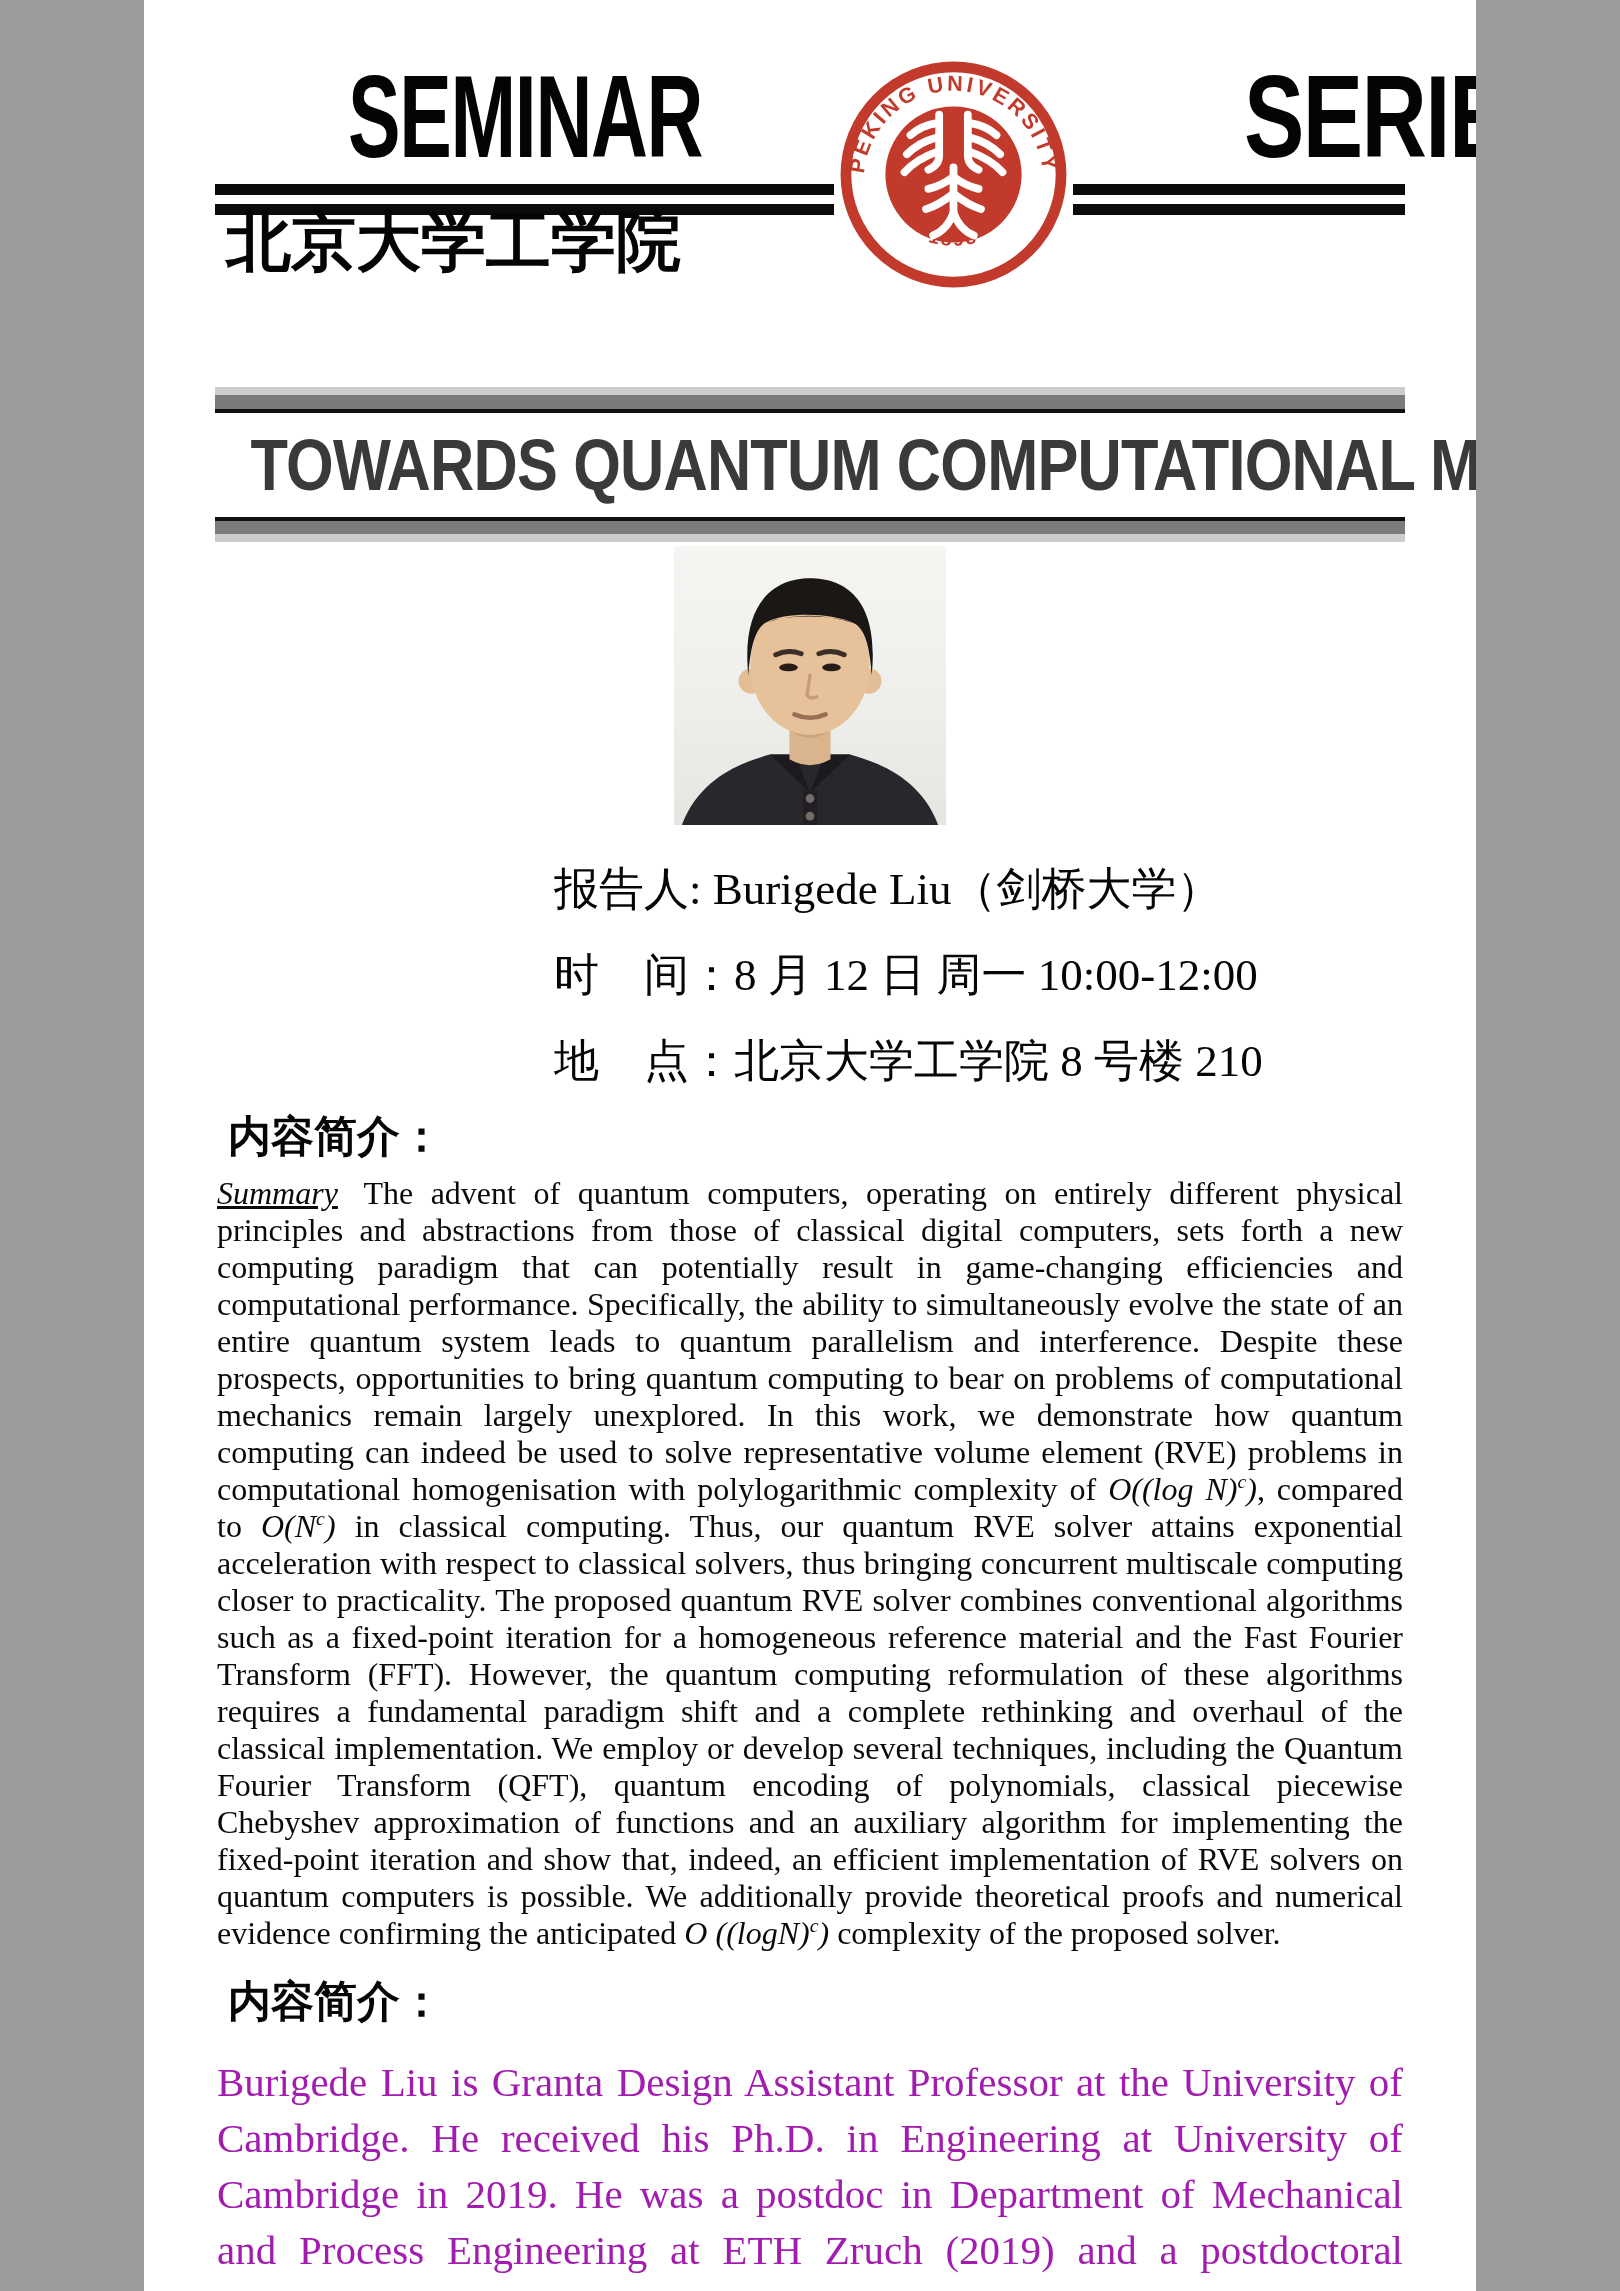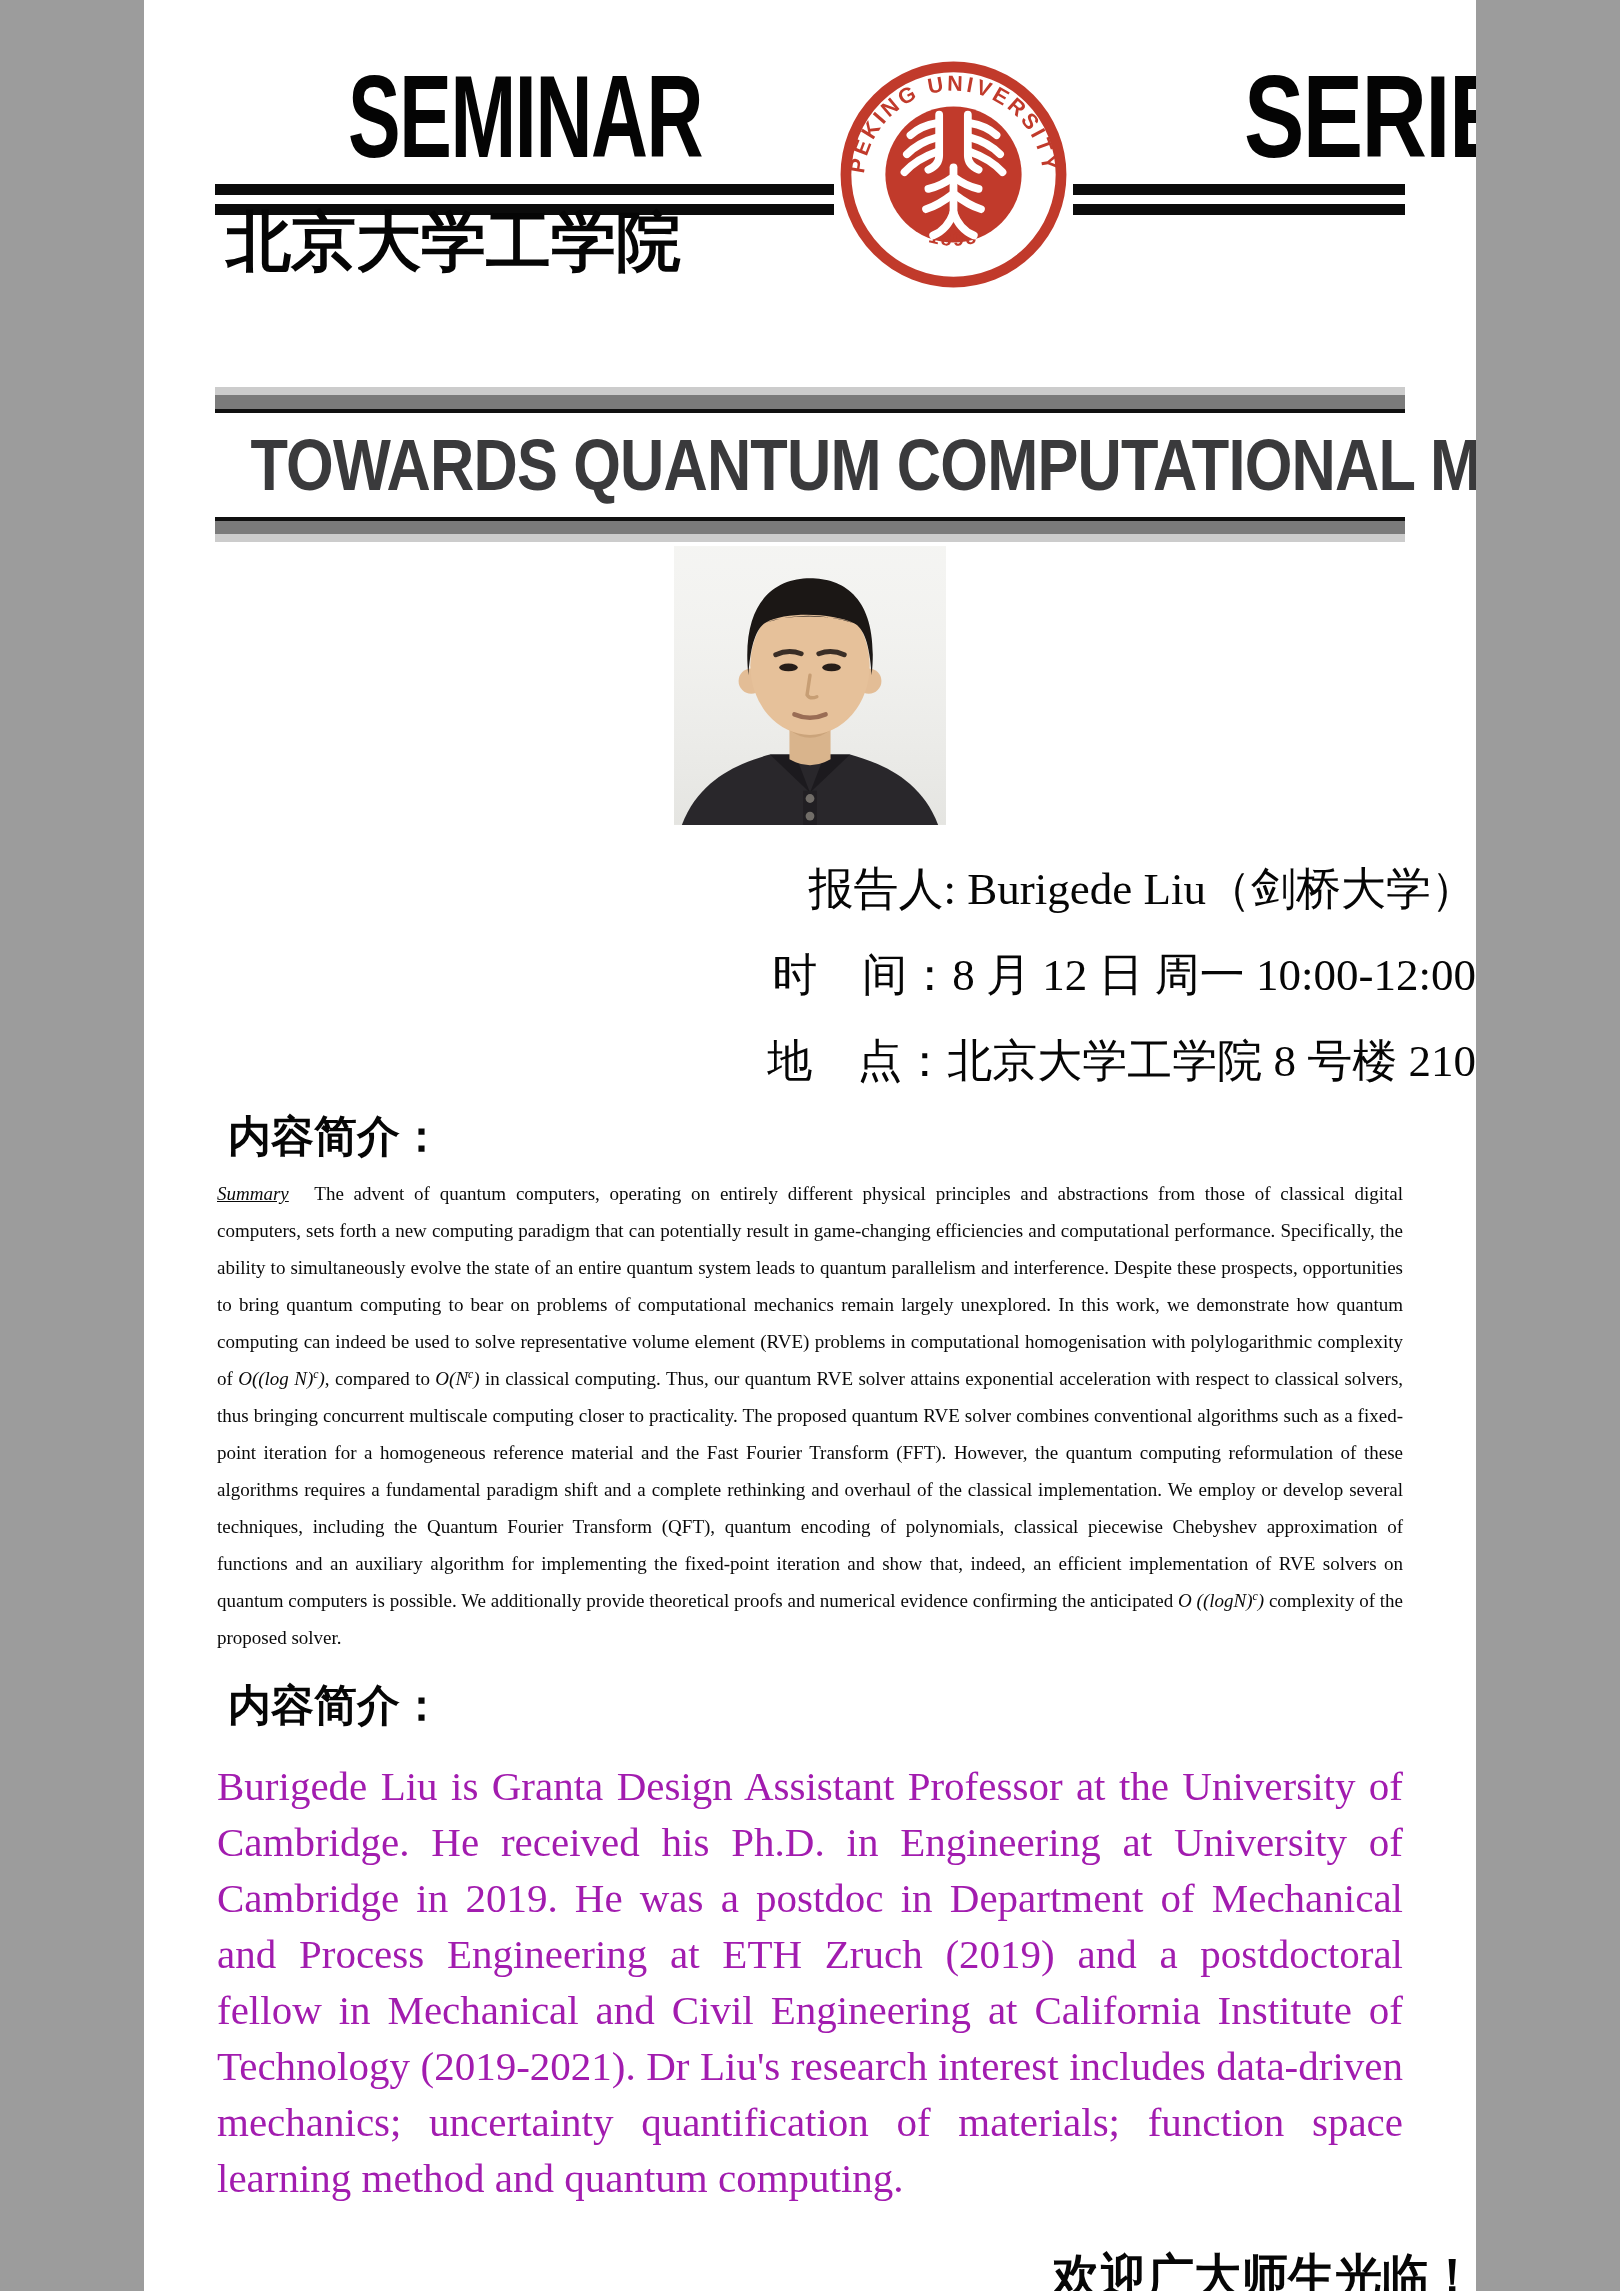"报告人: Burigede Liu（剑桥大学）" .info { text-align: right -> none }
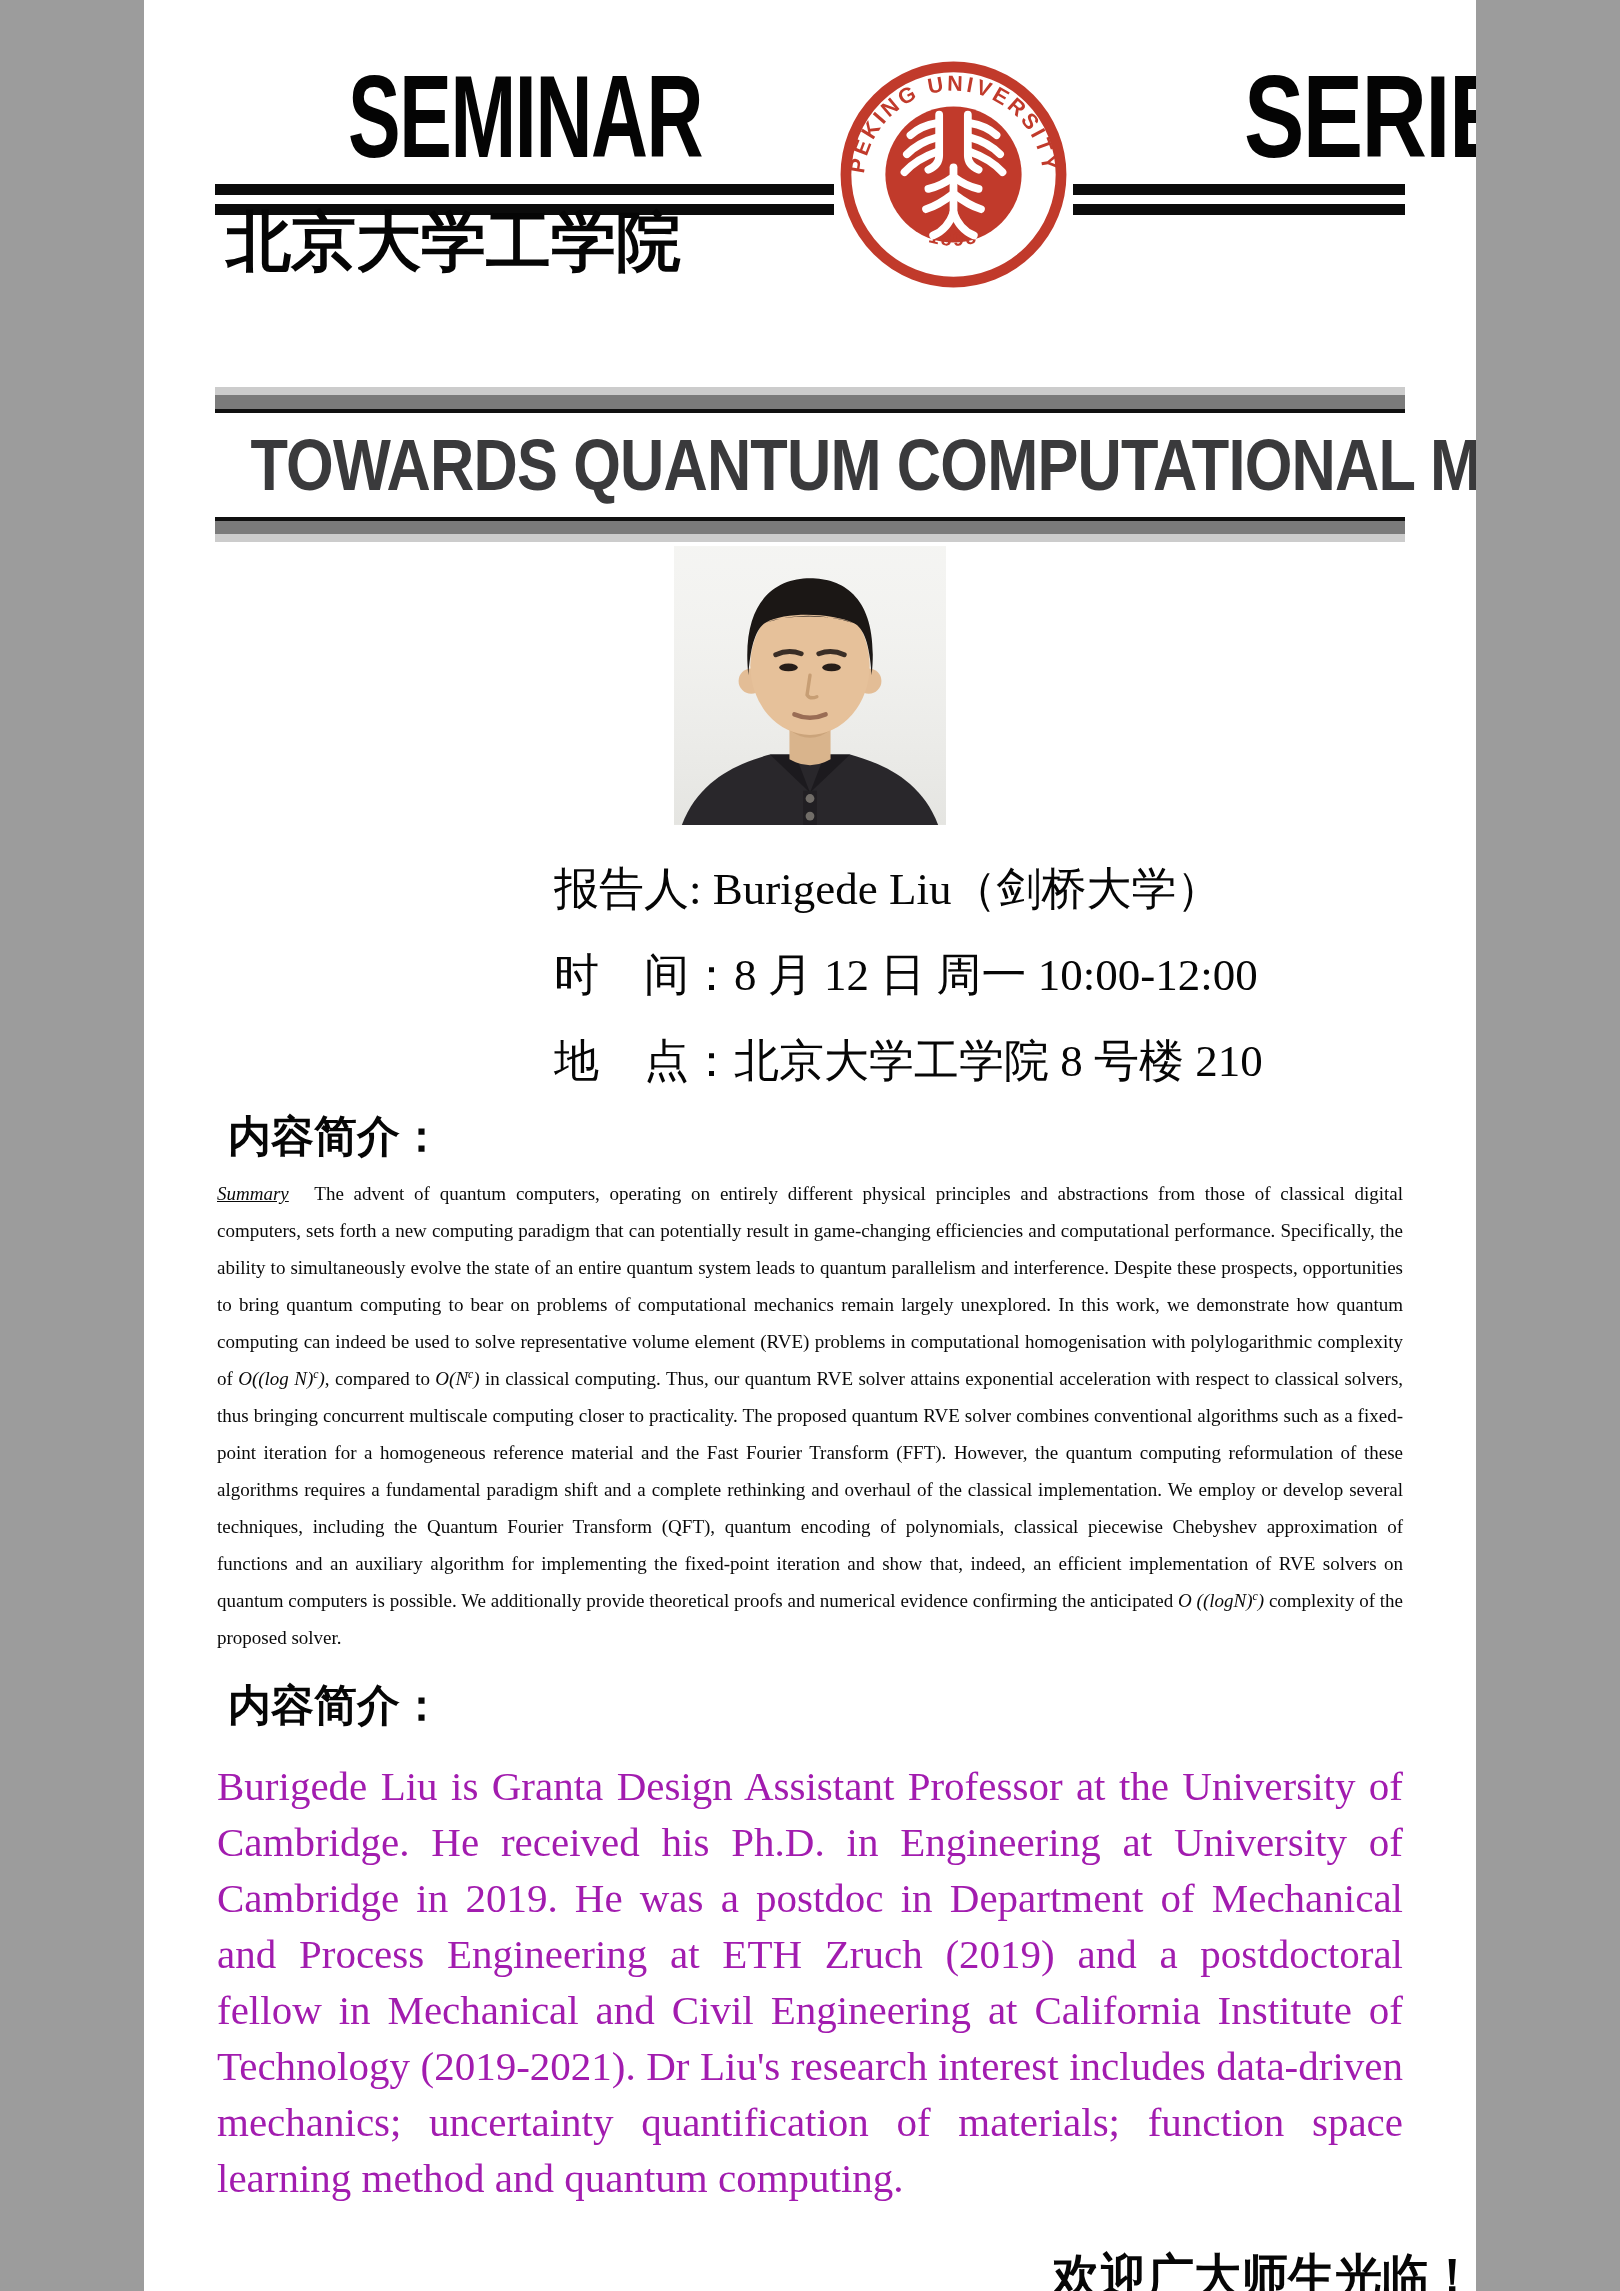"Summary The advent of quantum" .summary { font-size: 19px -> 32px }
